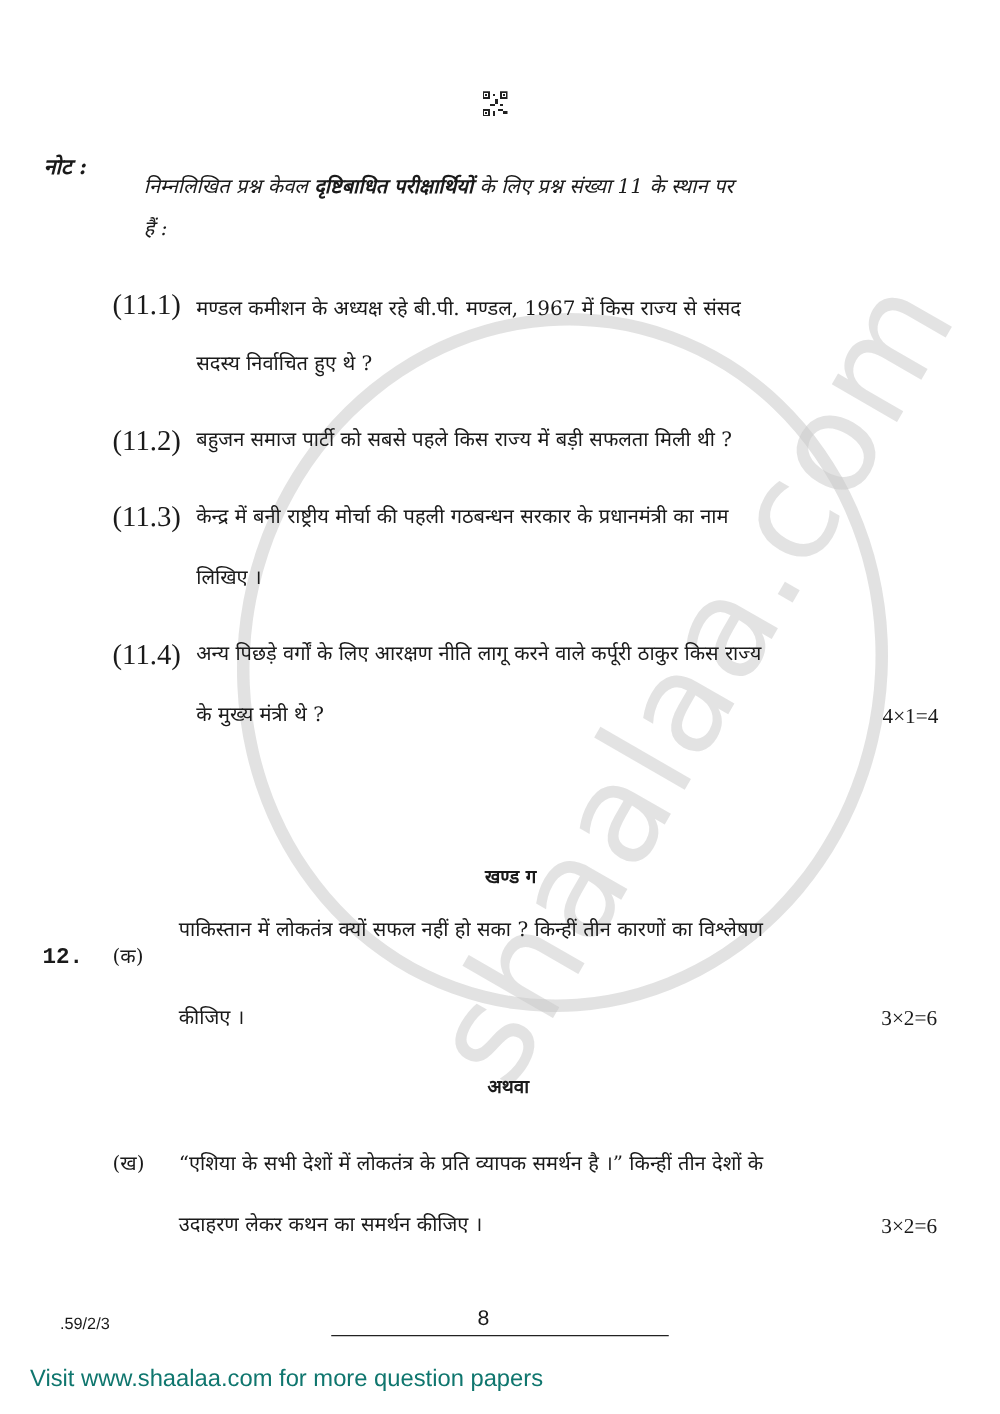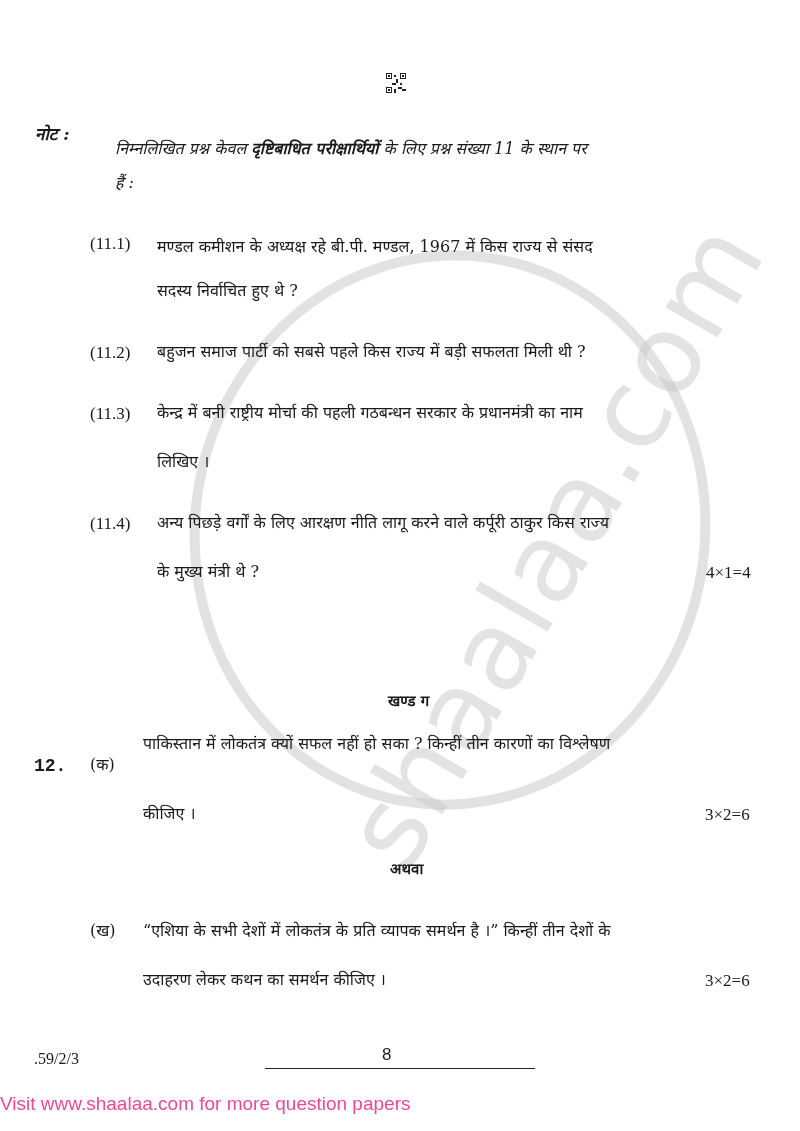"(11.1)" .qnum { font-size: 17px -> 23px }
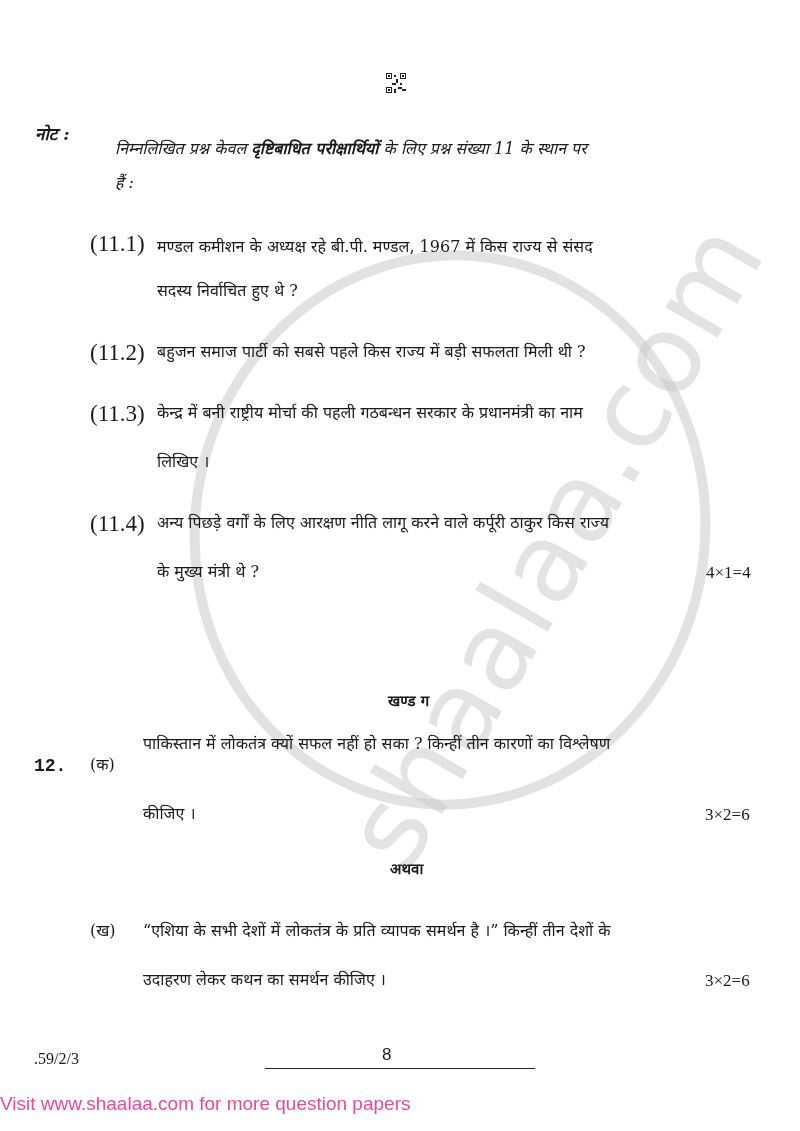".59/2/3" .footer-code { font-family: Liberation Serif, serif -> Liberation Sans, sans-serif; font-size: 16px -> 13px; left: 34px -> 48px }
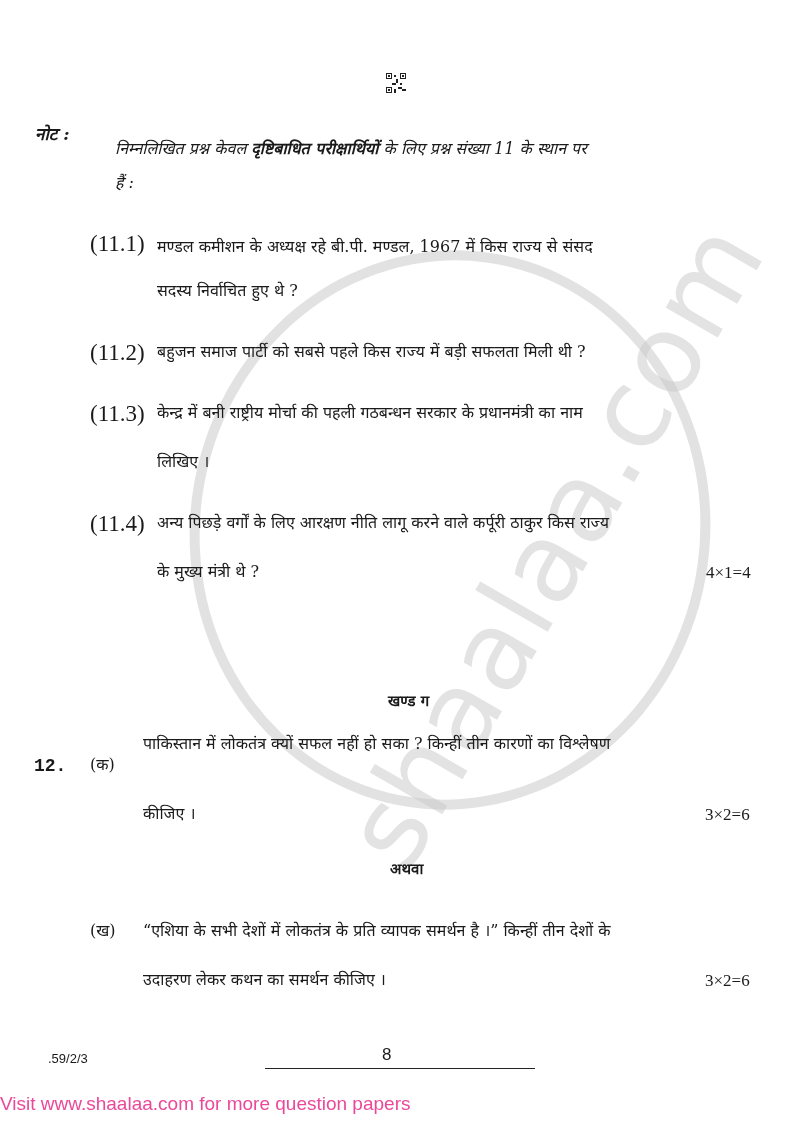"Visit www.shaalaa.com for more question" .visit { color: #ec4899 -> #0f766e; padding-left: none -> 24px }
